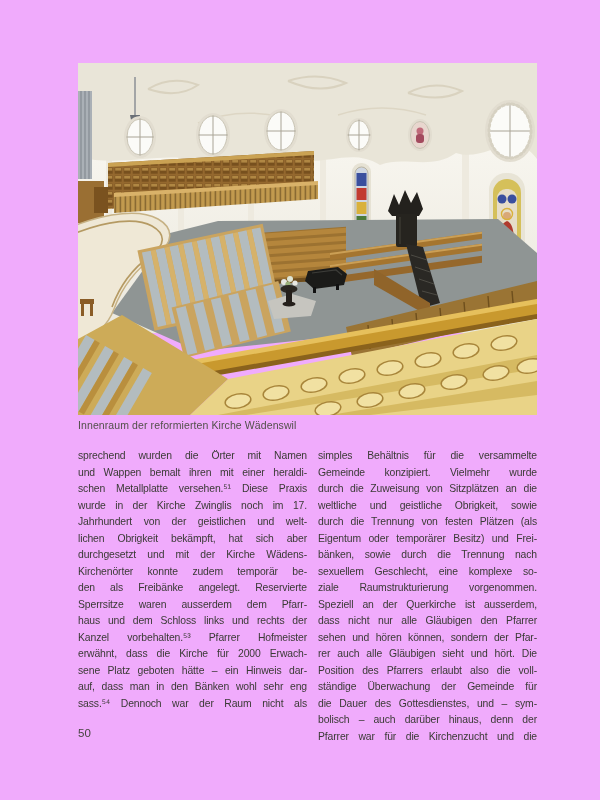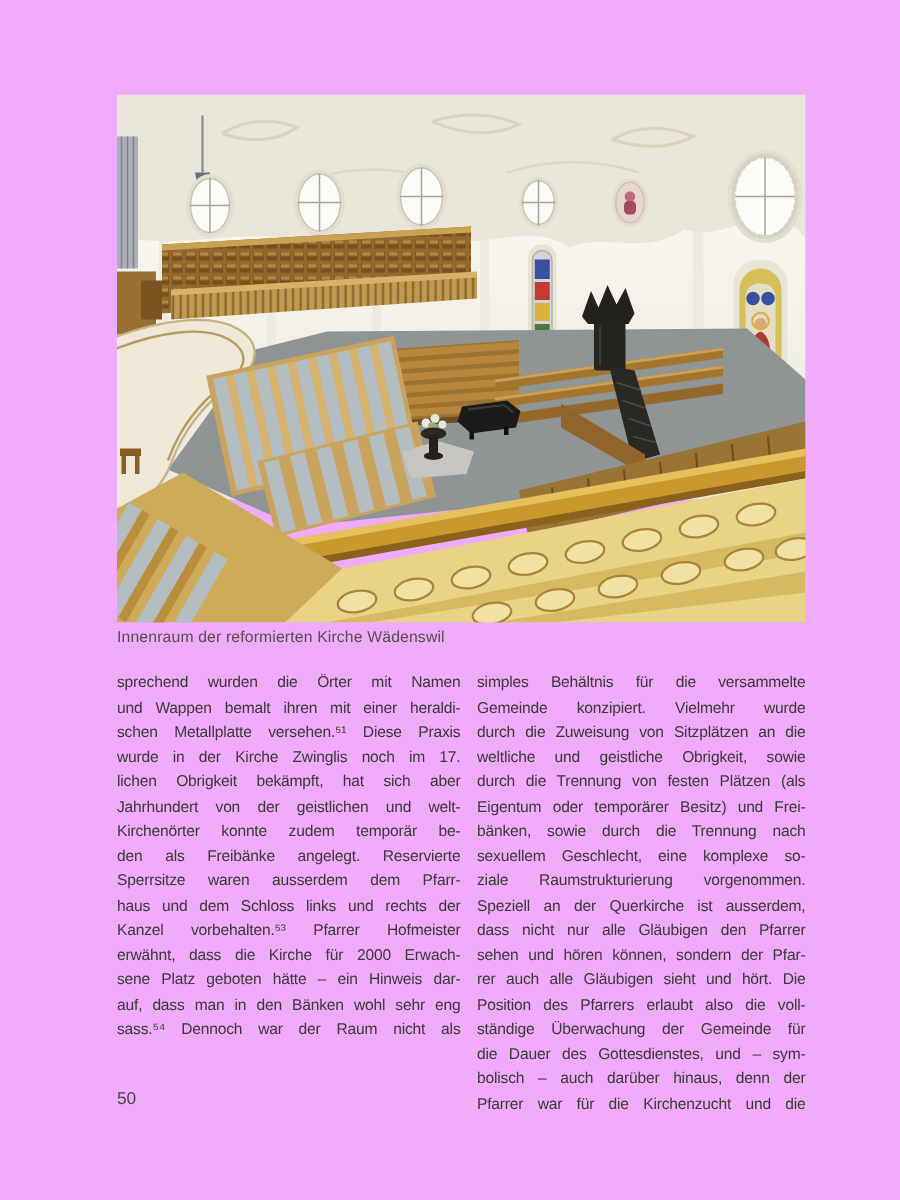"lichen Obrigkeit bekämpft, hat sich" div.tline { order: before "Jahrhundert von der geistlichen und" -> after "Jahrhundert von der geistlichen und" }
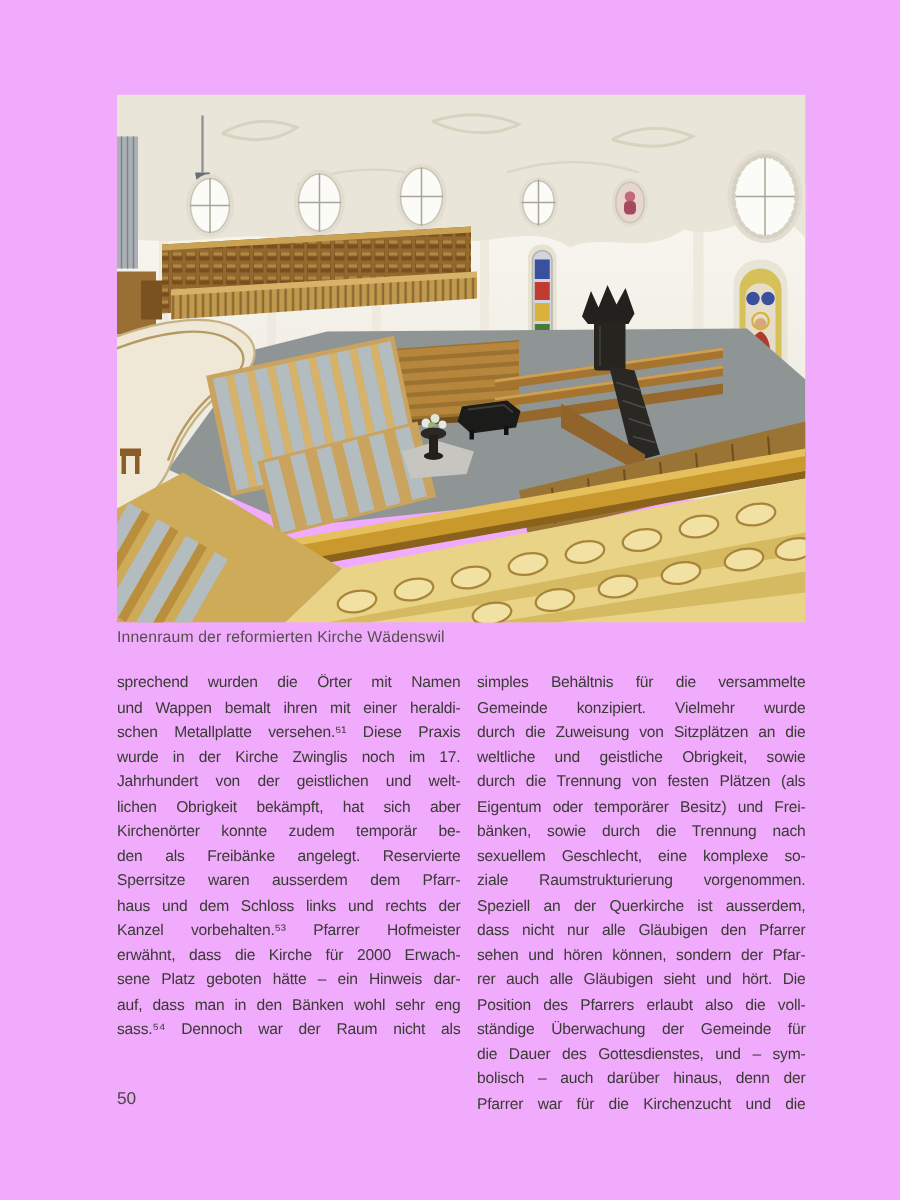"durchgesetzt und mit der Kirche" div.tline { html: none -> <div>durchgesetzt und mit der Kirche Wädens-</div> }
